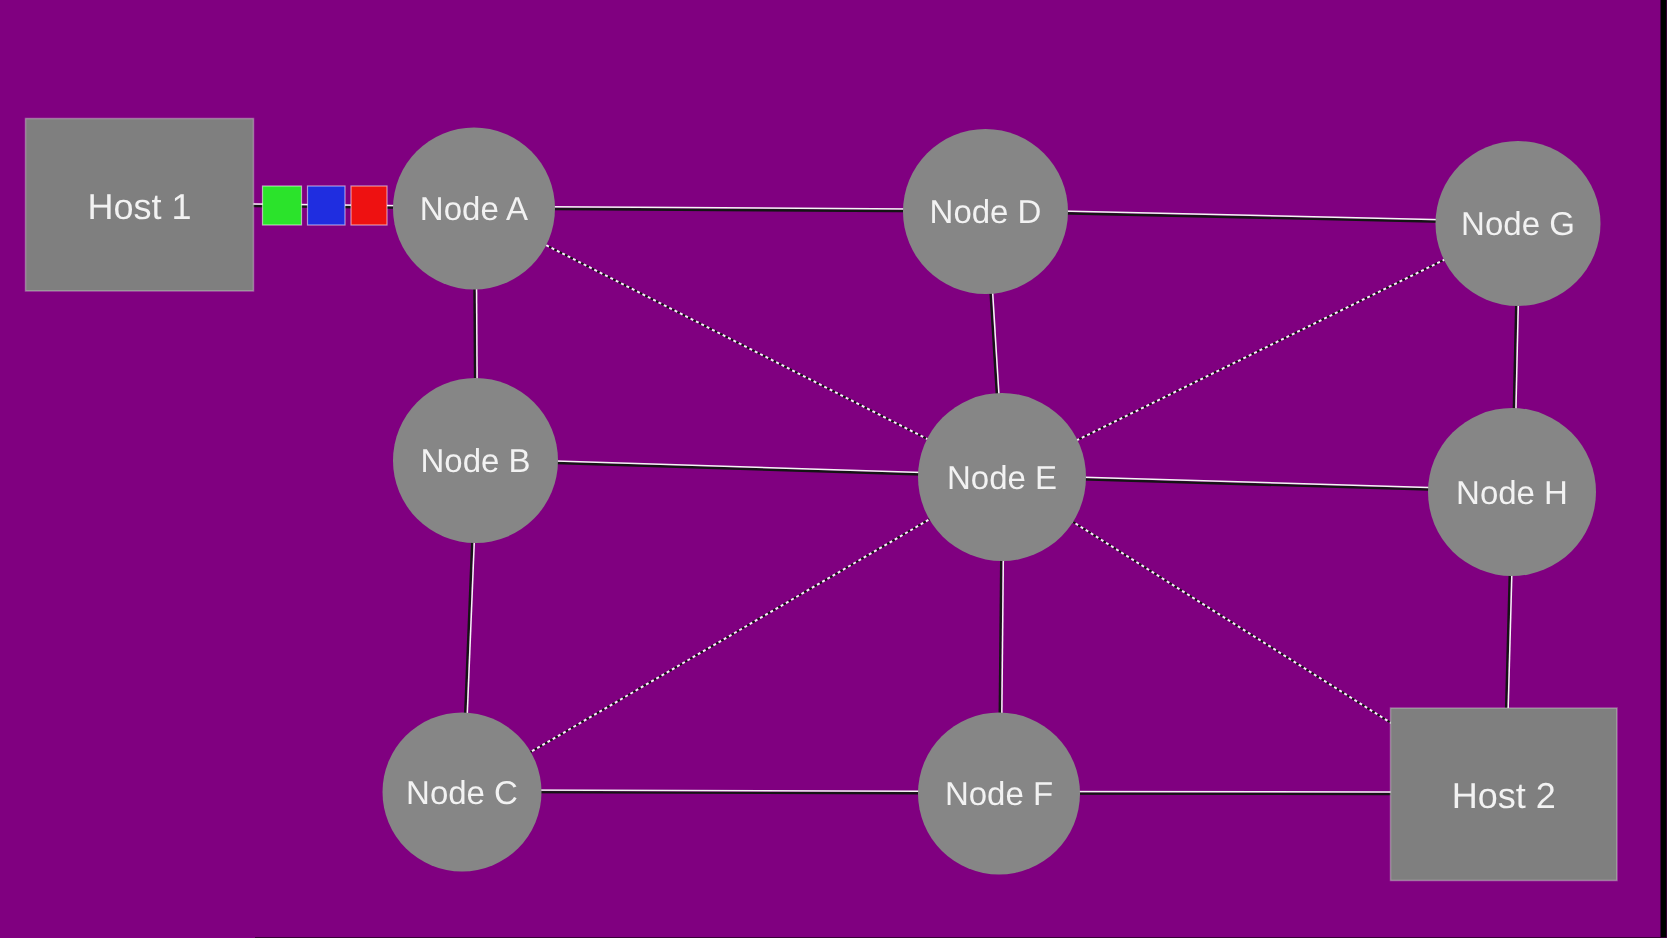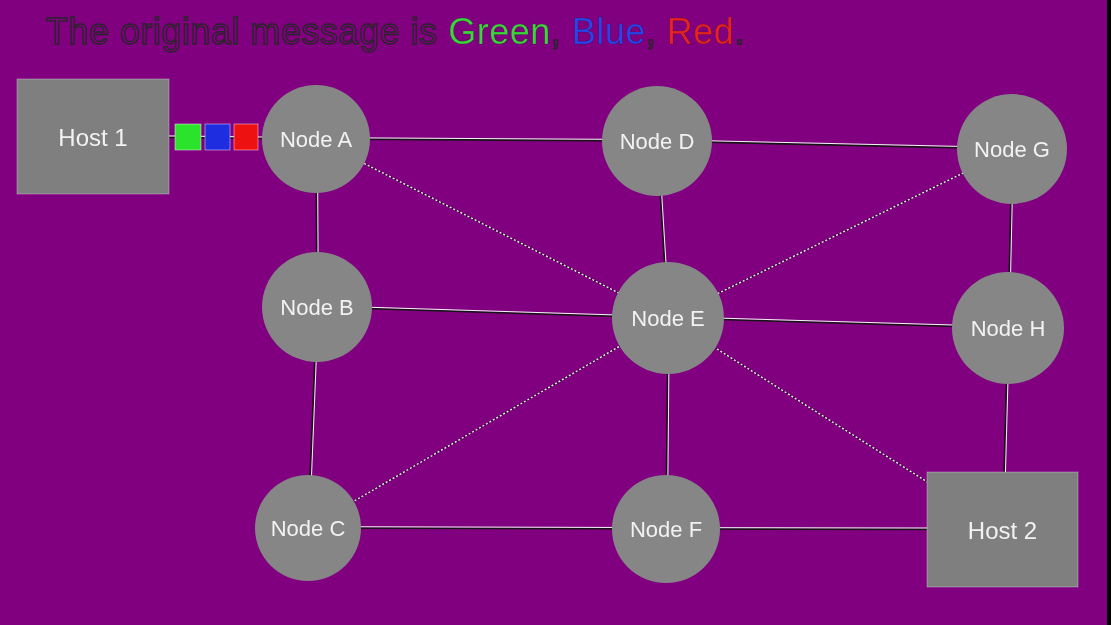"The original message is Green," h1.title { html: <h1><span>The original message is </span><span>Green</span><span>, </span><span>Blue</span><span>, </span><span>Red</span><span>.</span></h1> -> none }
